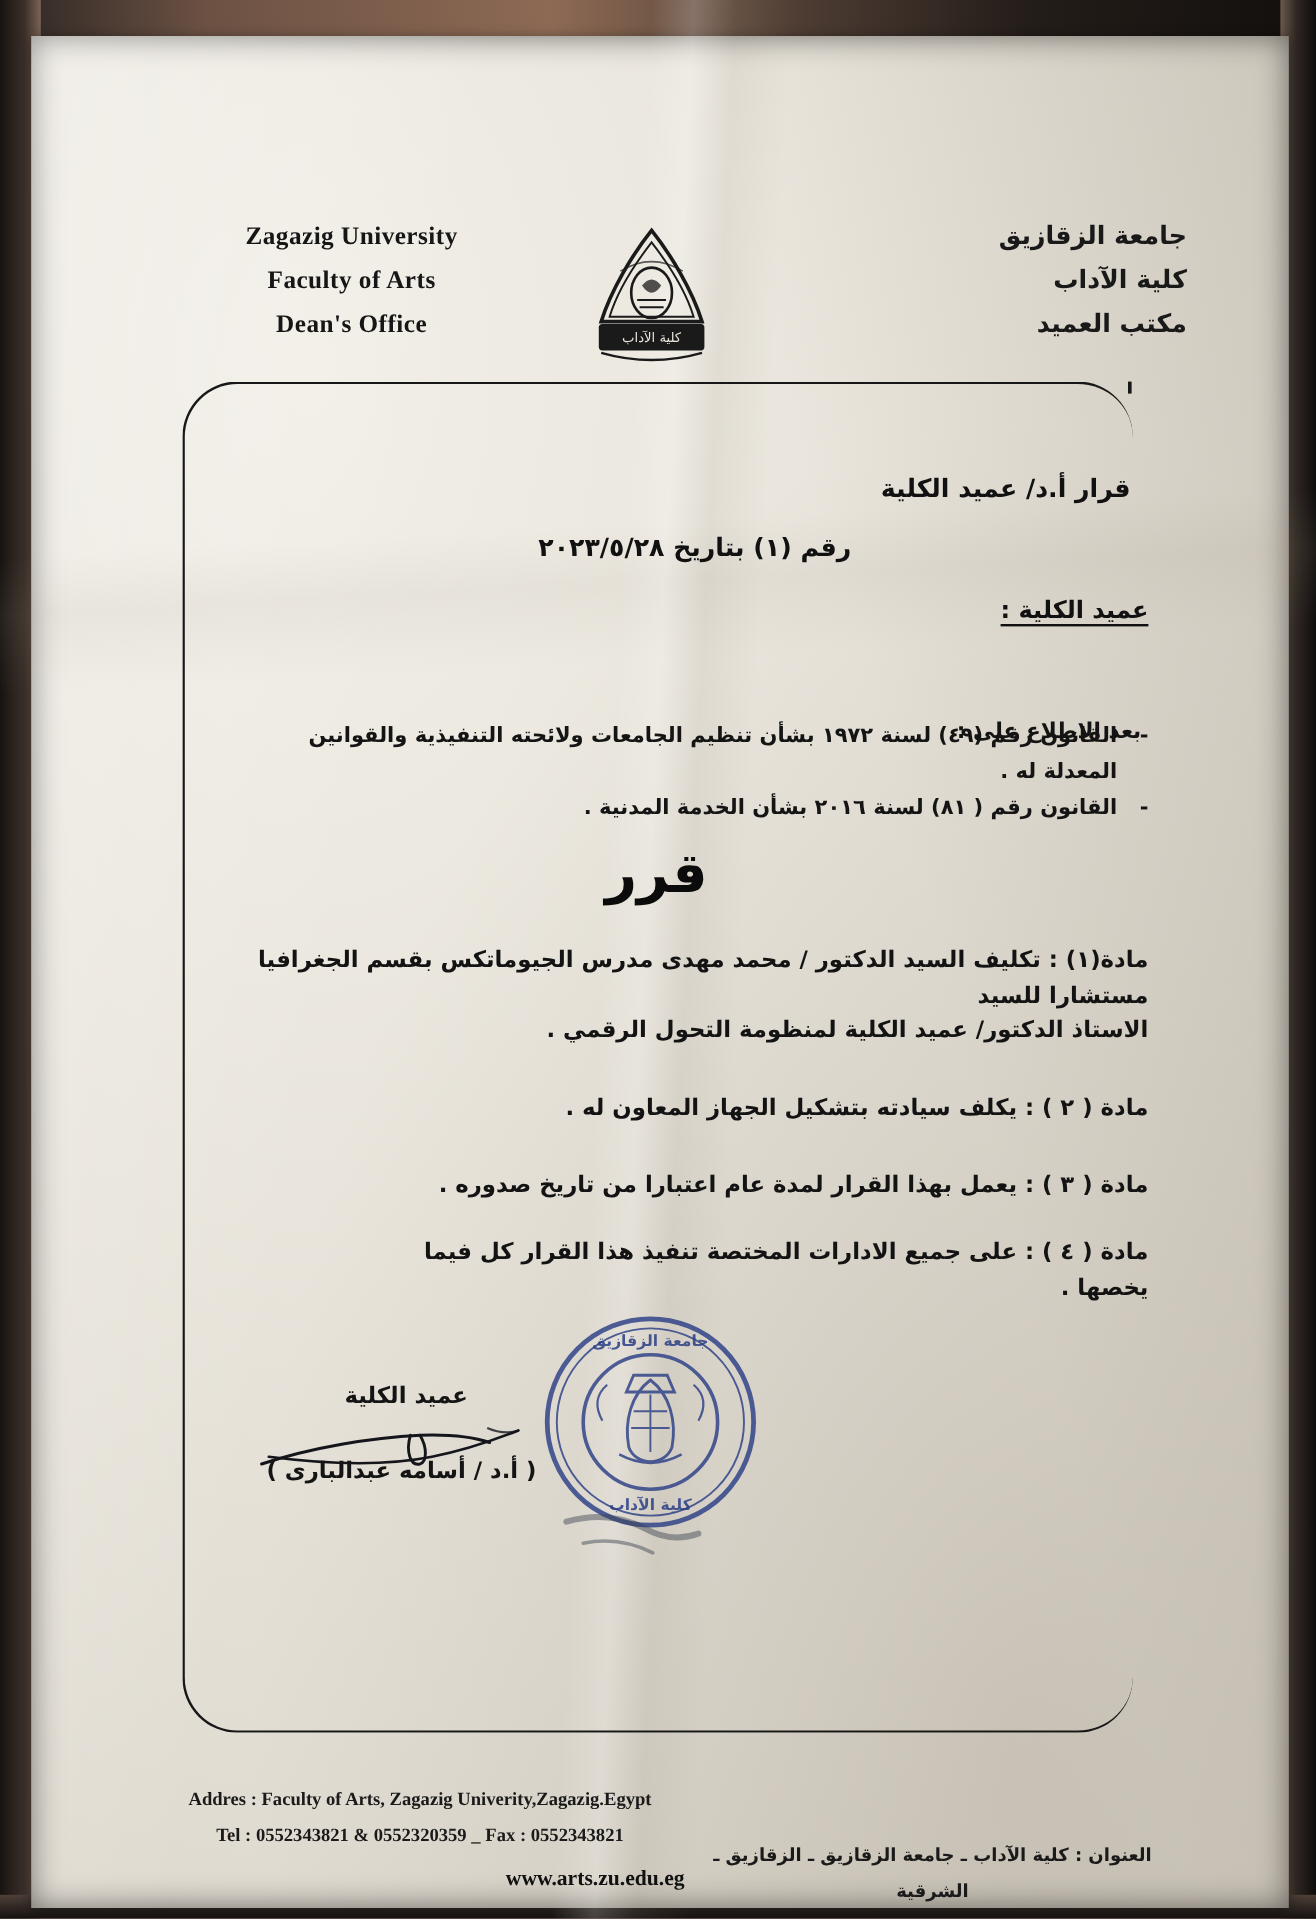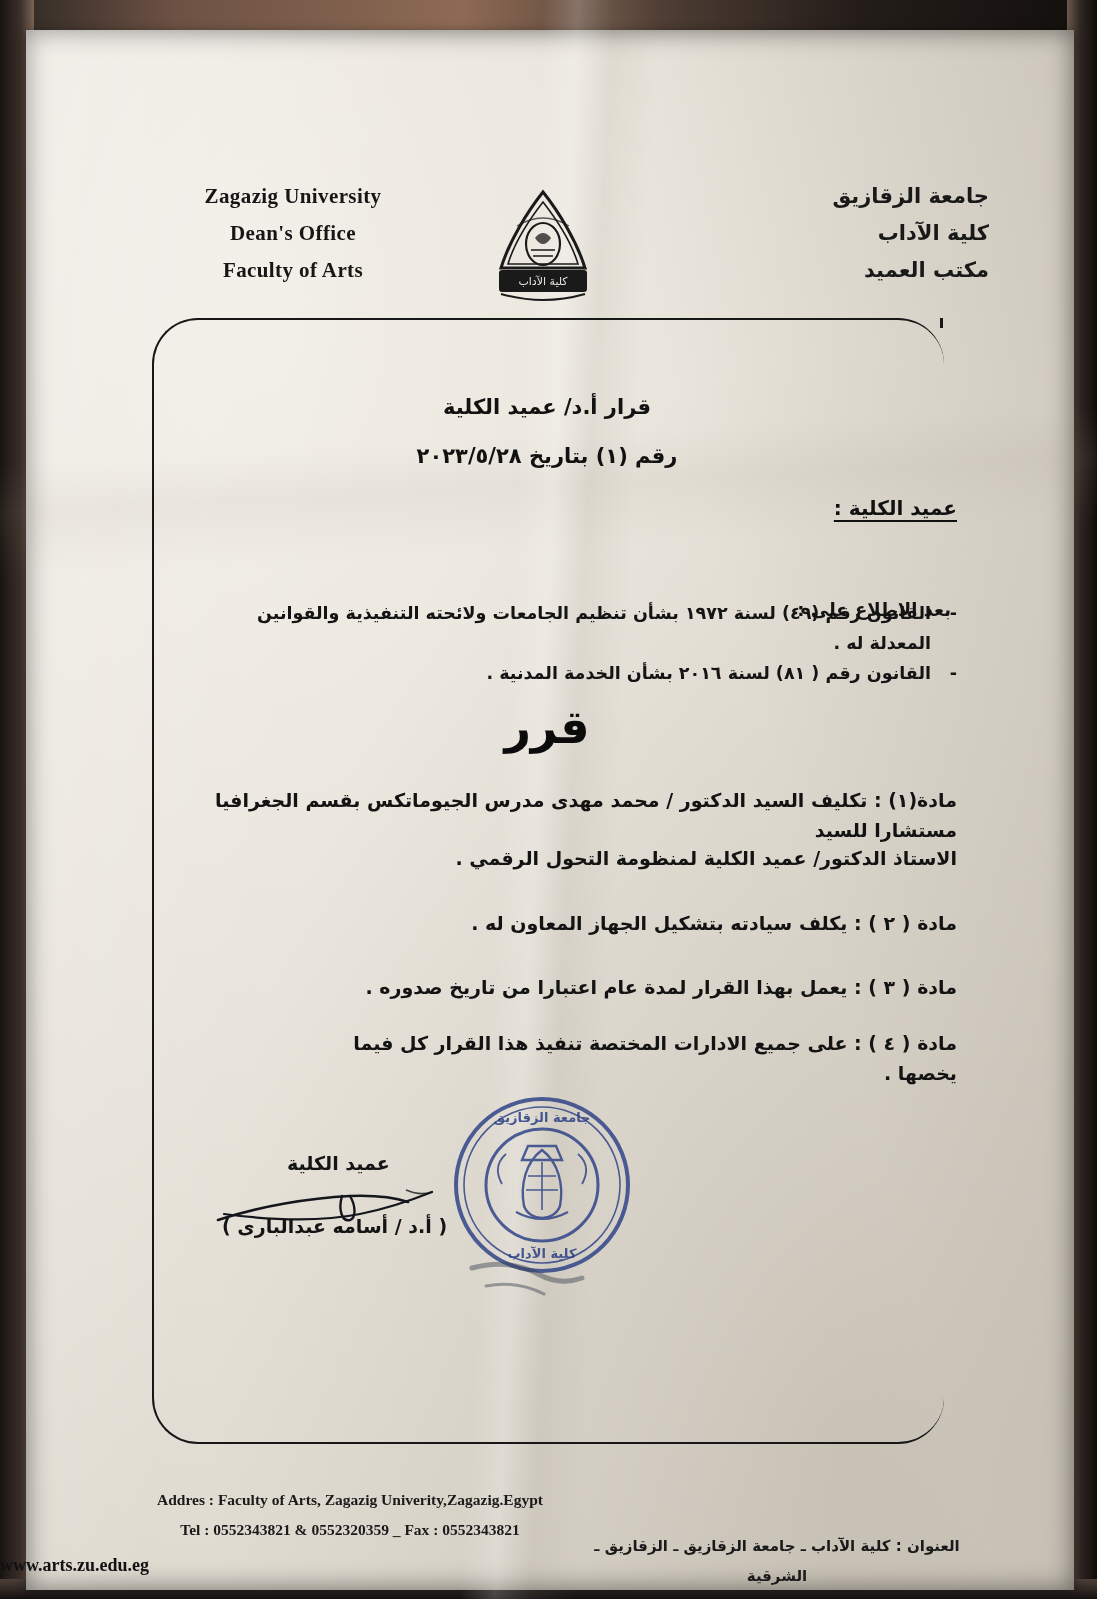"Dean's Office" div { order: before "Faculty of Arts" -> after "Faculty of Arts" }
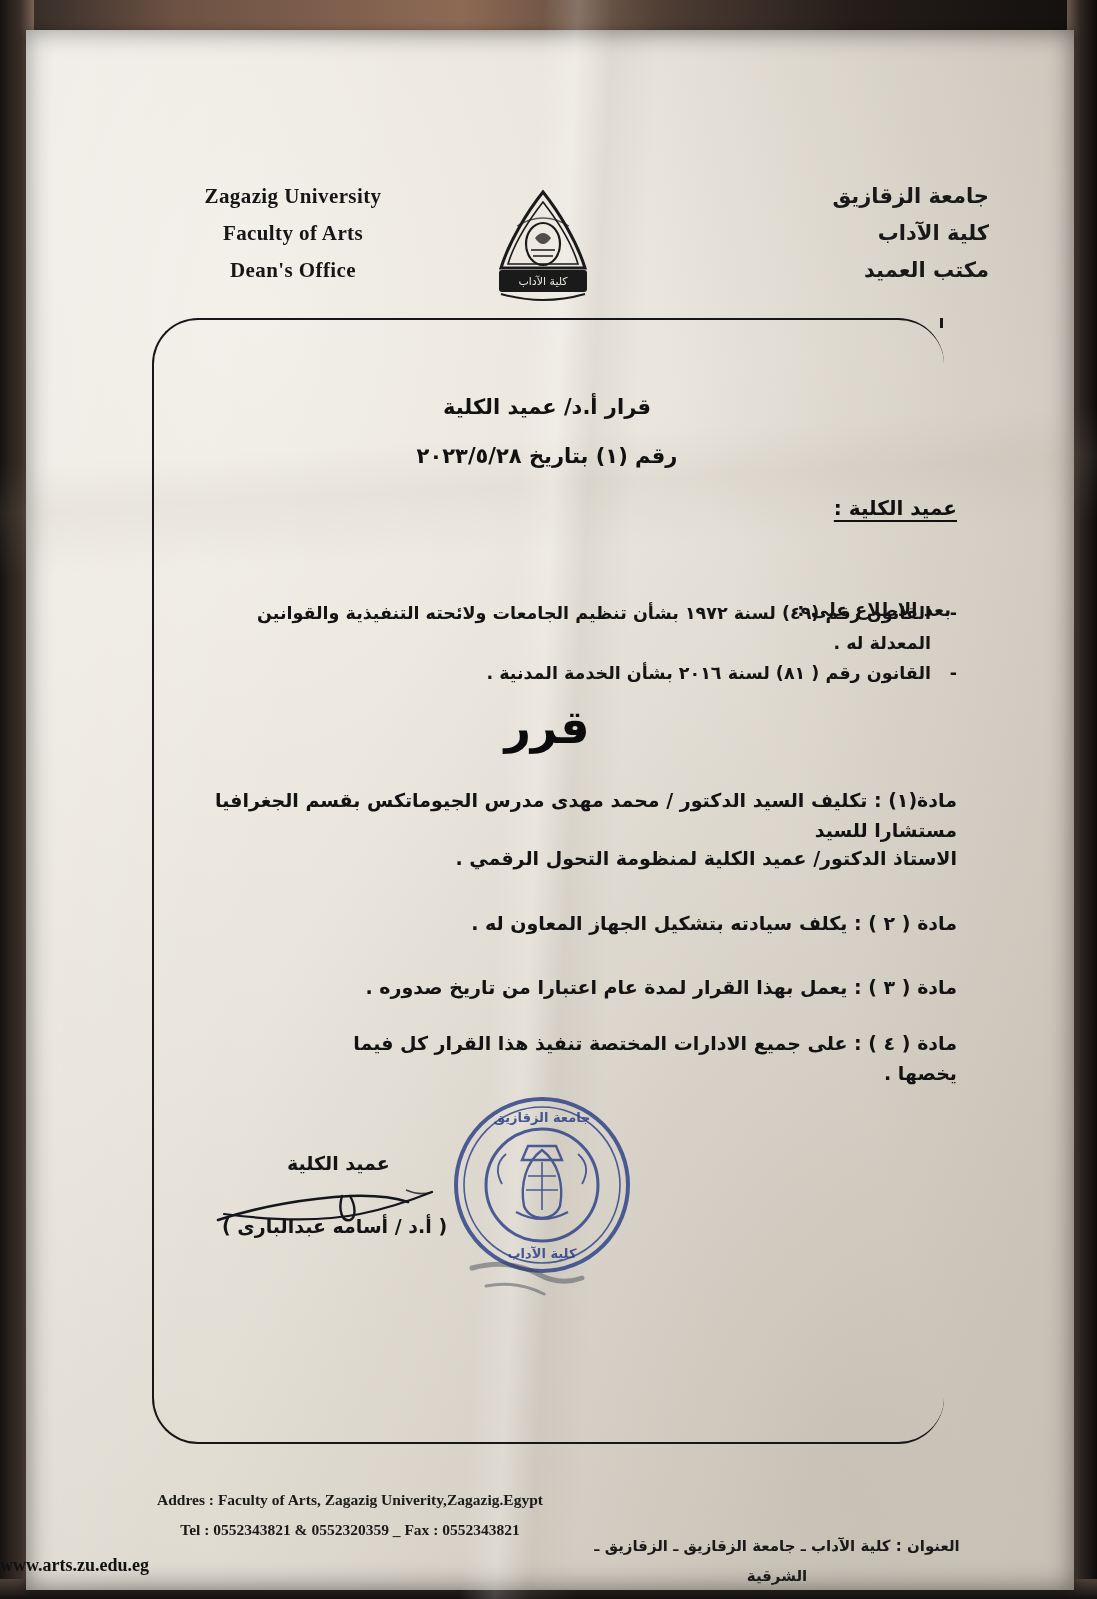"قرار أ.د/ عميد الكلية" .doc-title { text-align: center -> right }
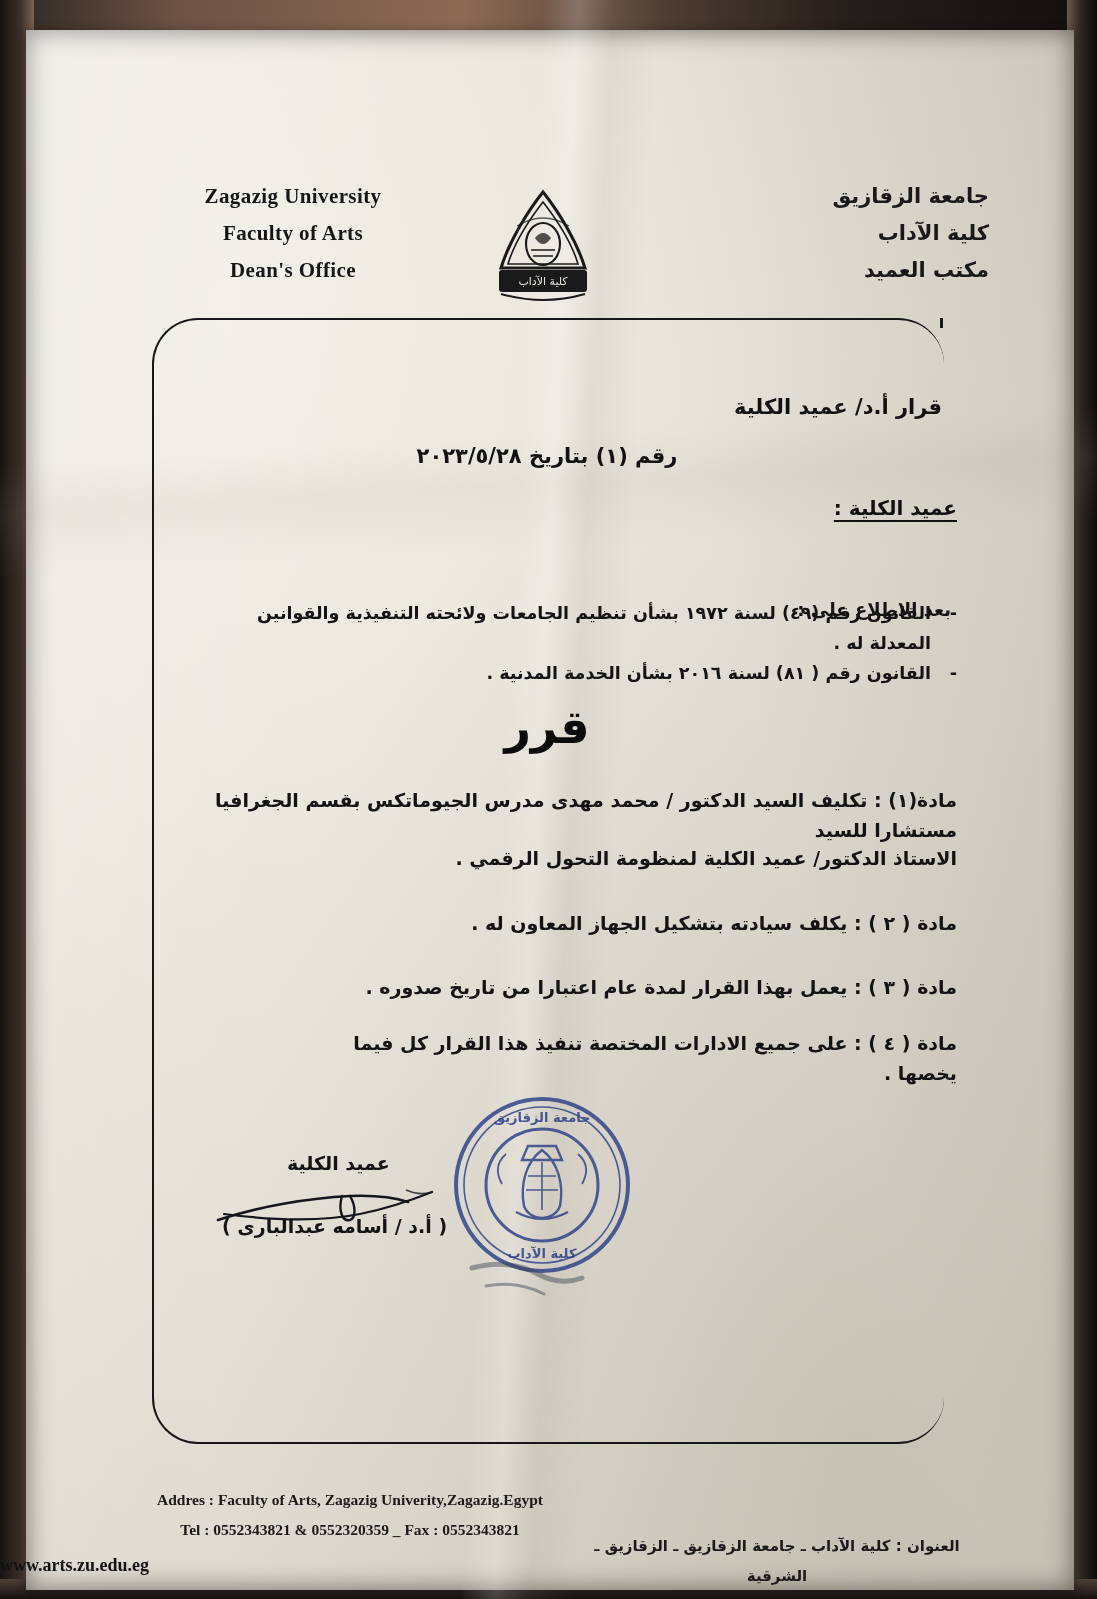"رقم (١) بتاريخ ٢٠٢٣/٥/٢٨" .doc-date { padding-left: none -> 32px }
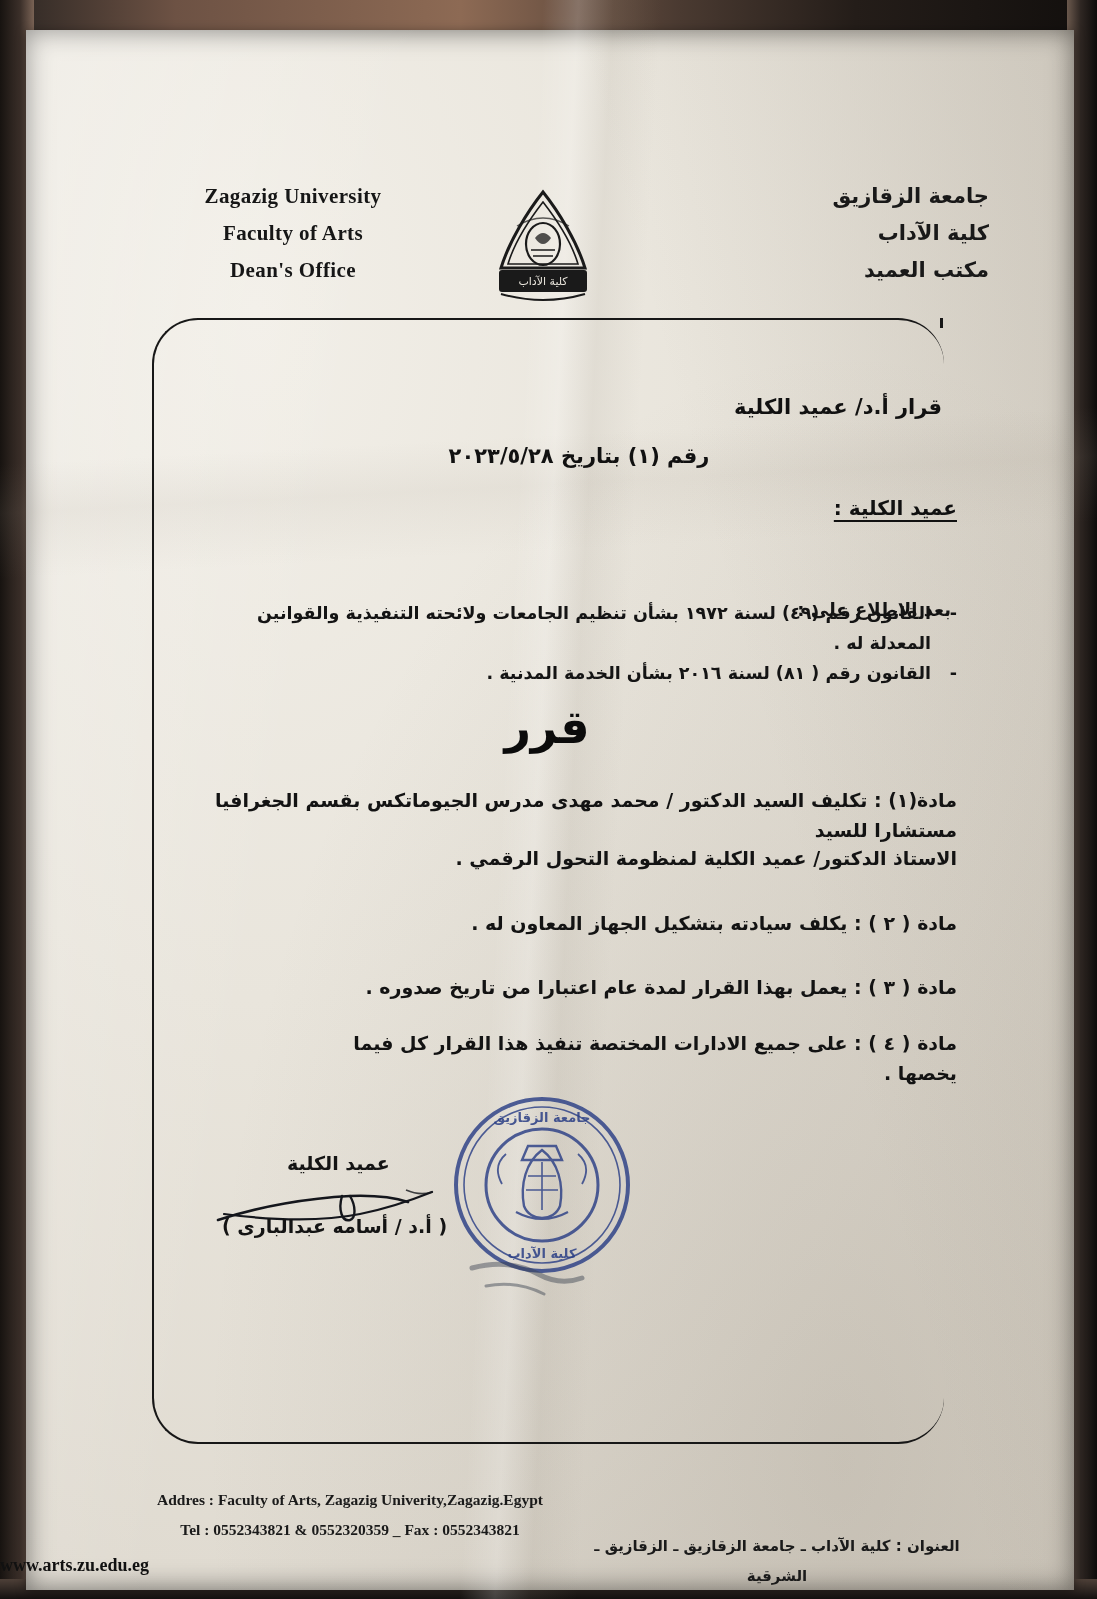"www.arts.zu.edu.eg" .footer-web { text-align: none -> center }
